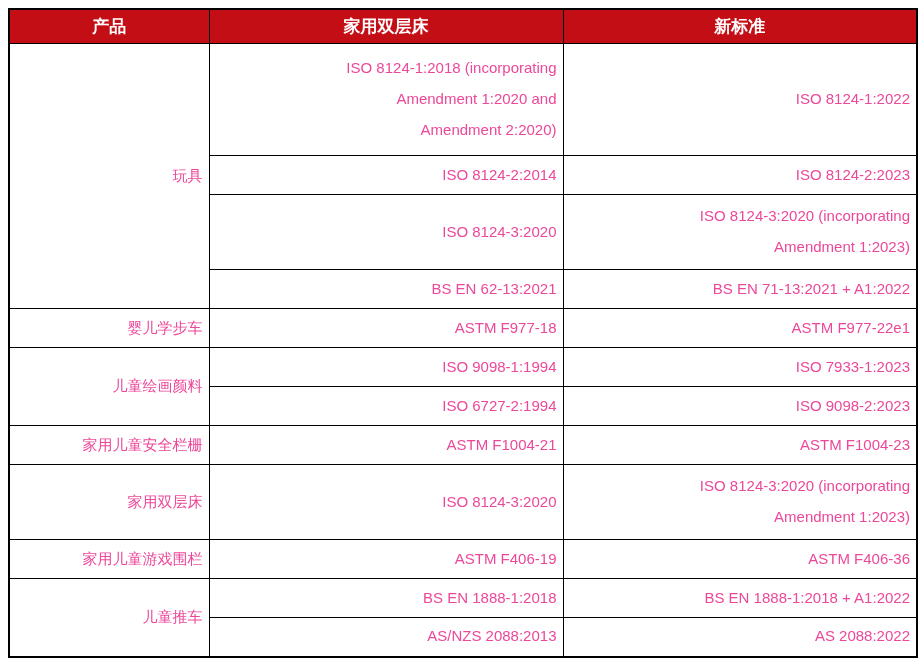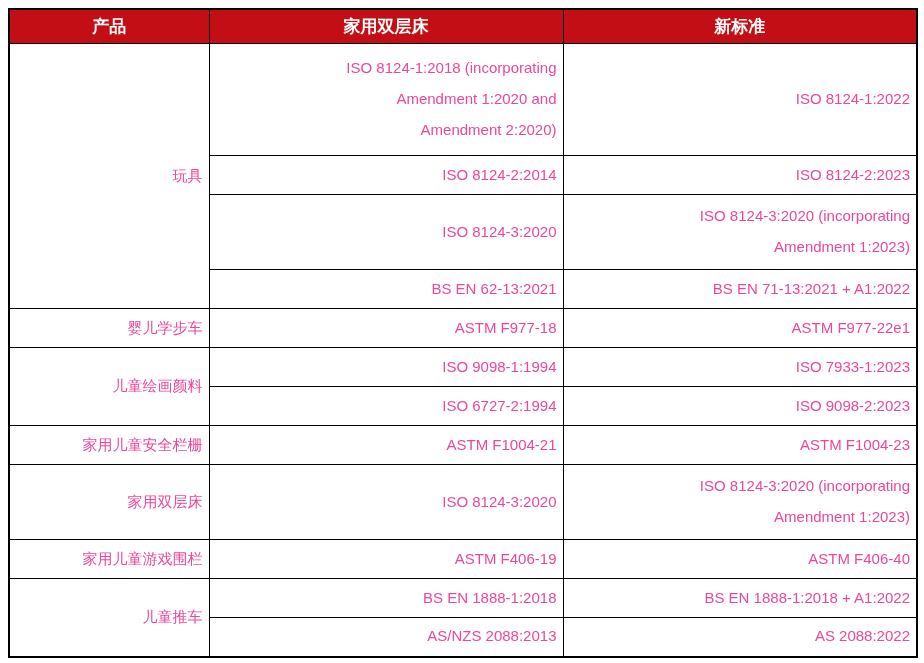"ASTM F406-40" td { text: F406-40 -> F406-36 }
